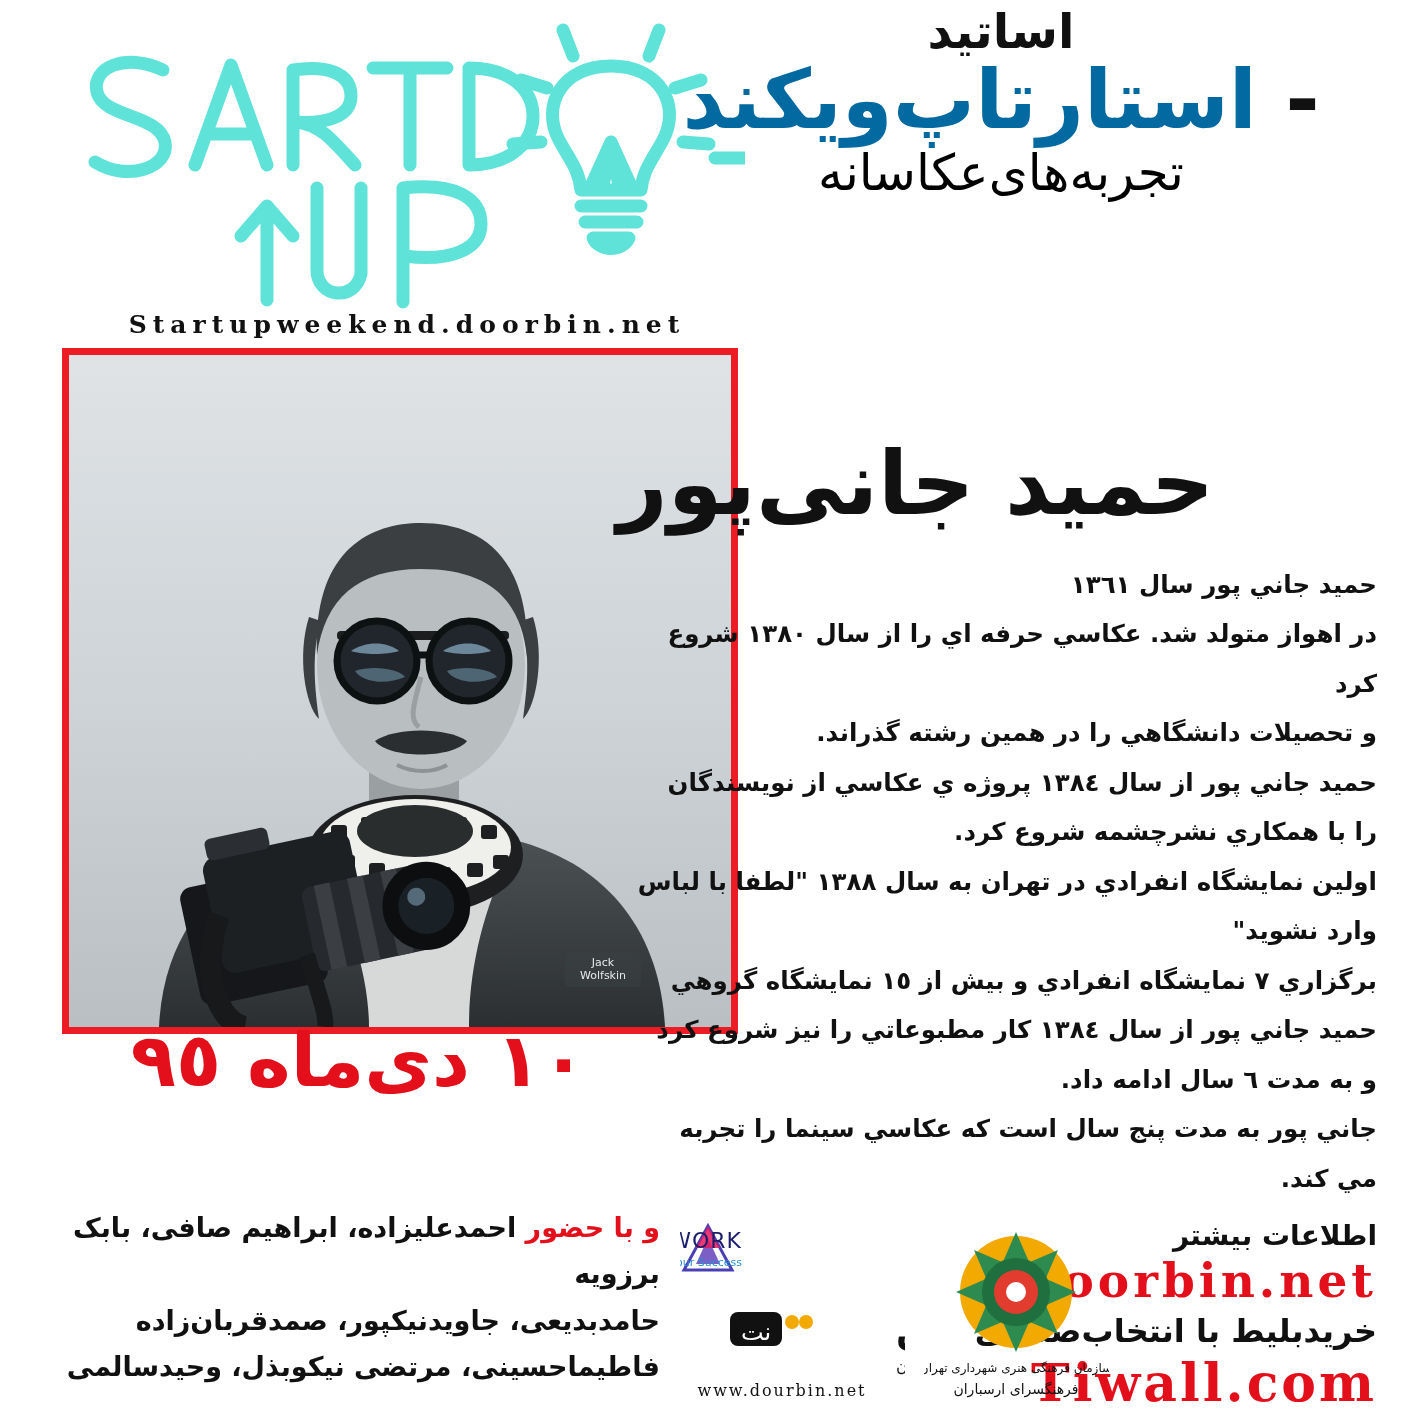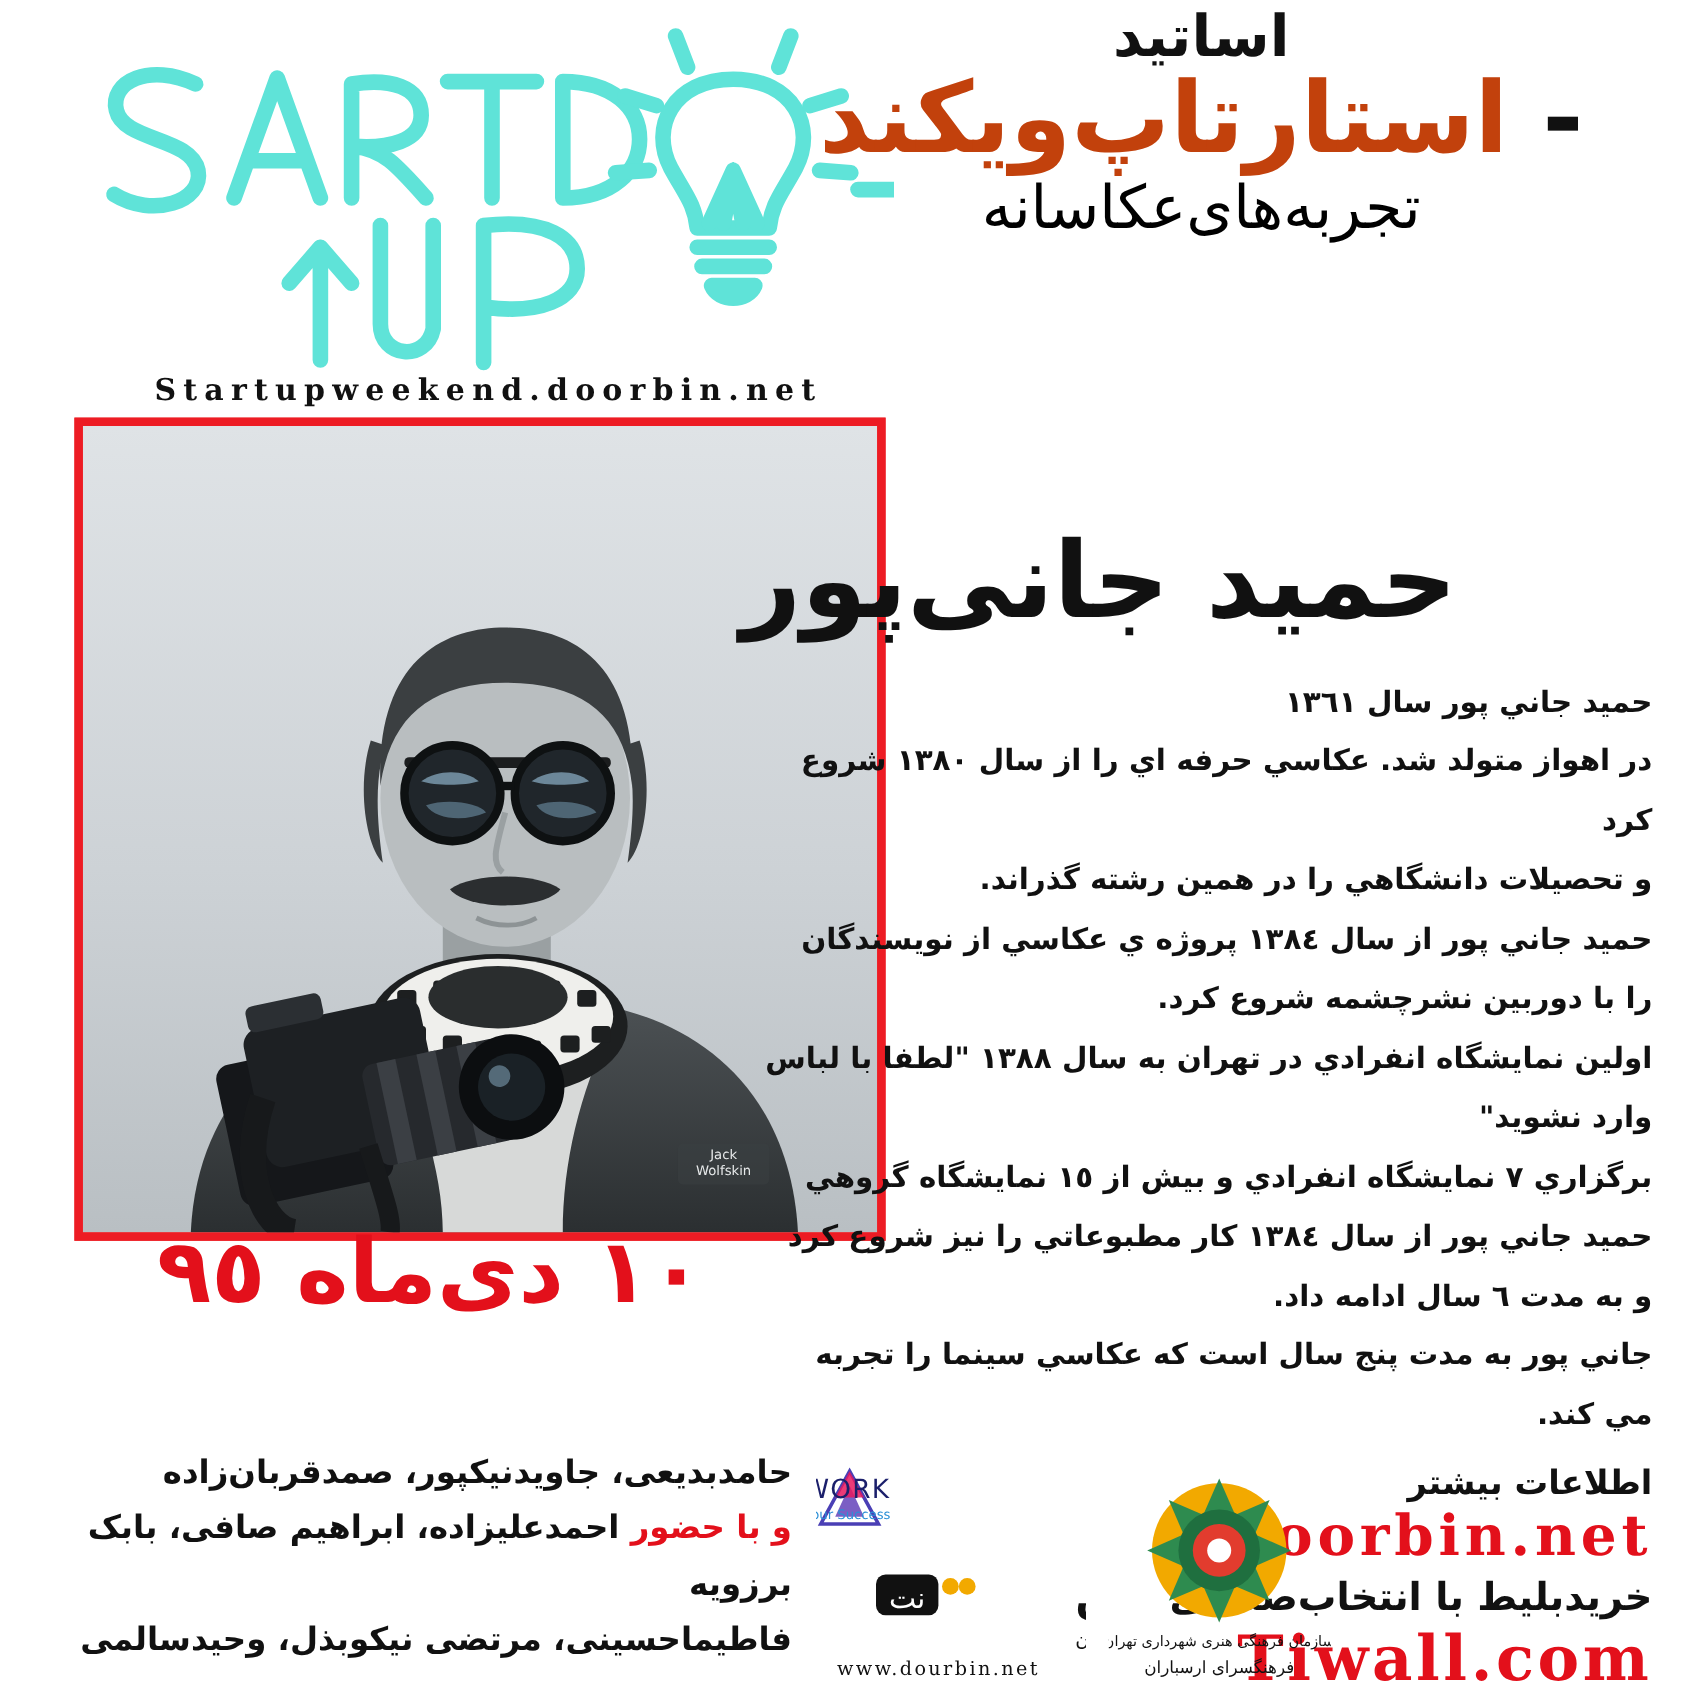"استارتاپ‌ویکند" .head .l2 .red { color: #c2410c -> #0369a1 }
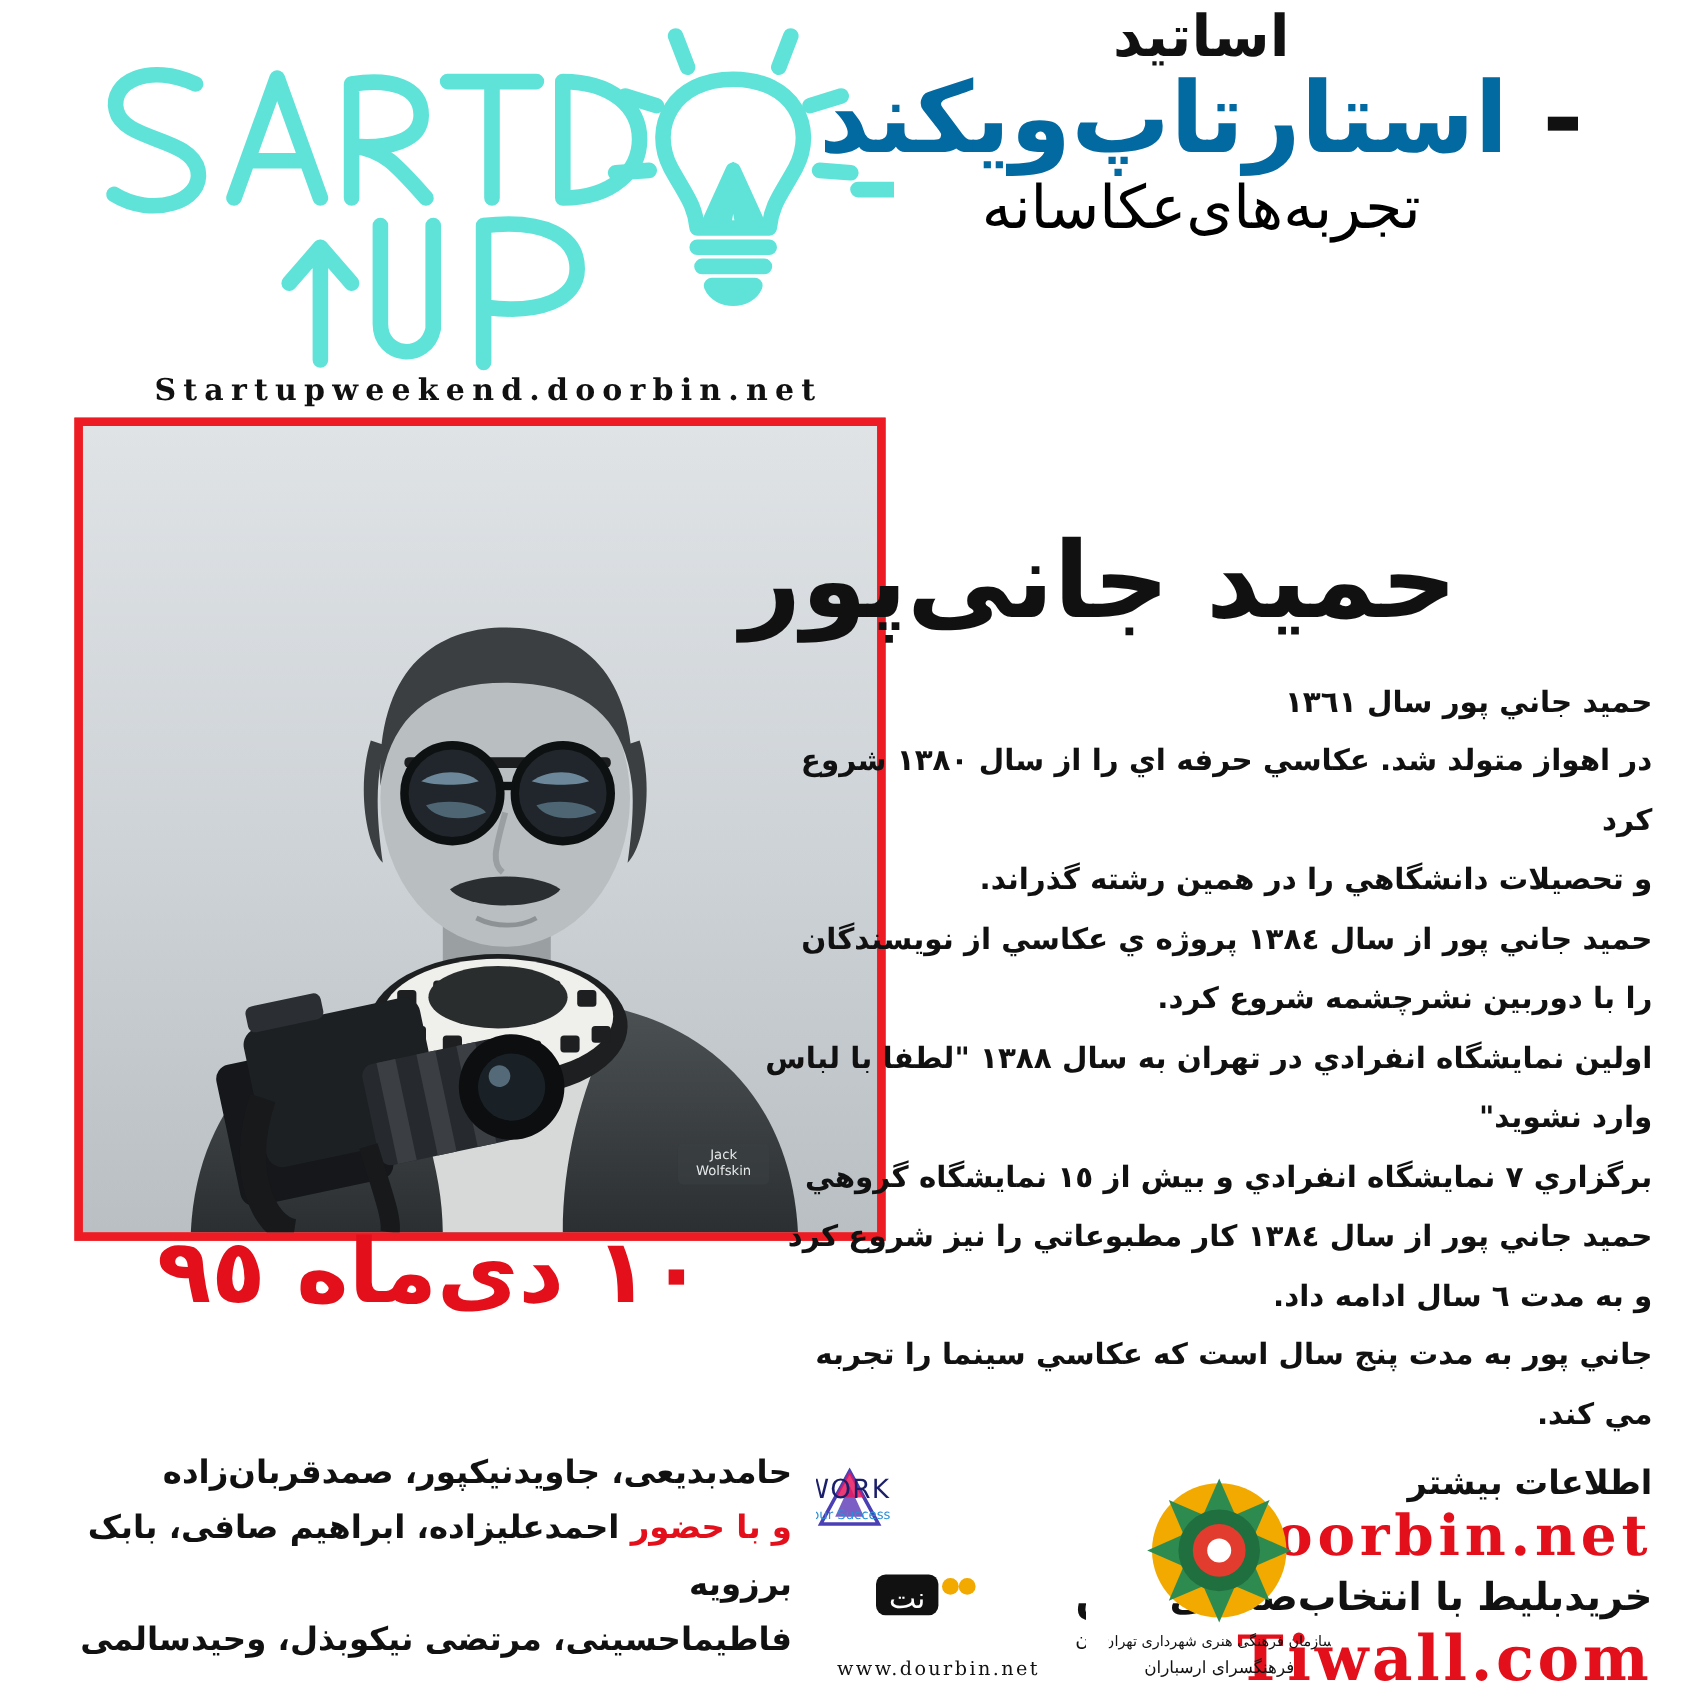"را با دوربین نشرچشمه شروع" p { text: دوربین -> همکاري }
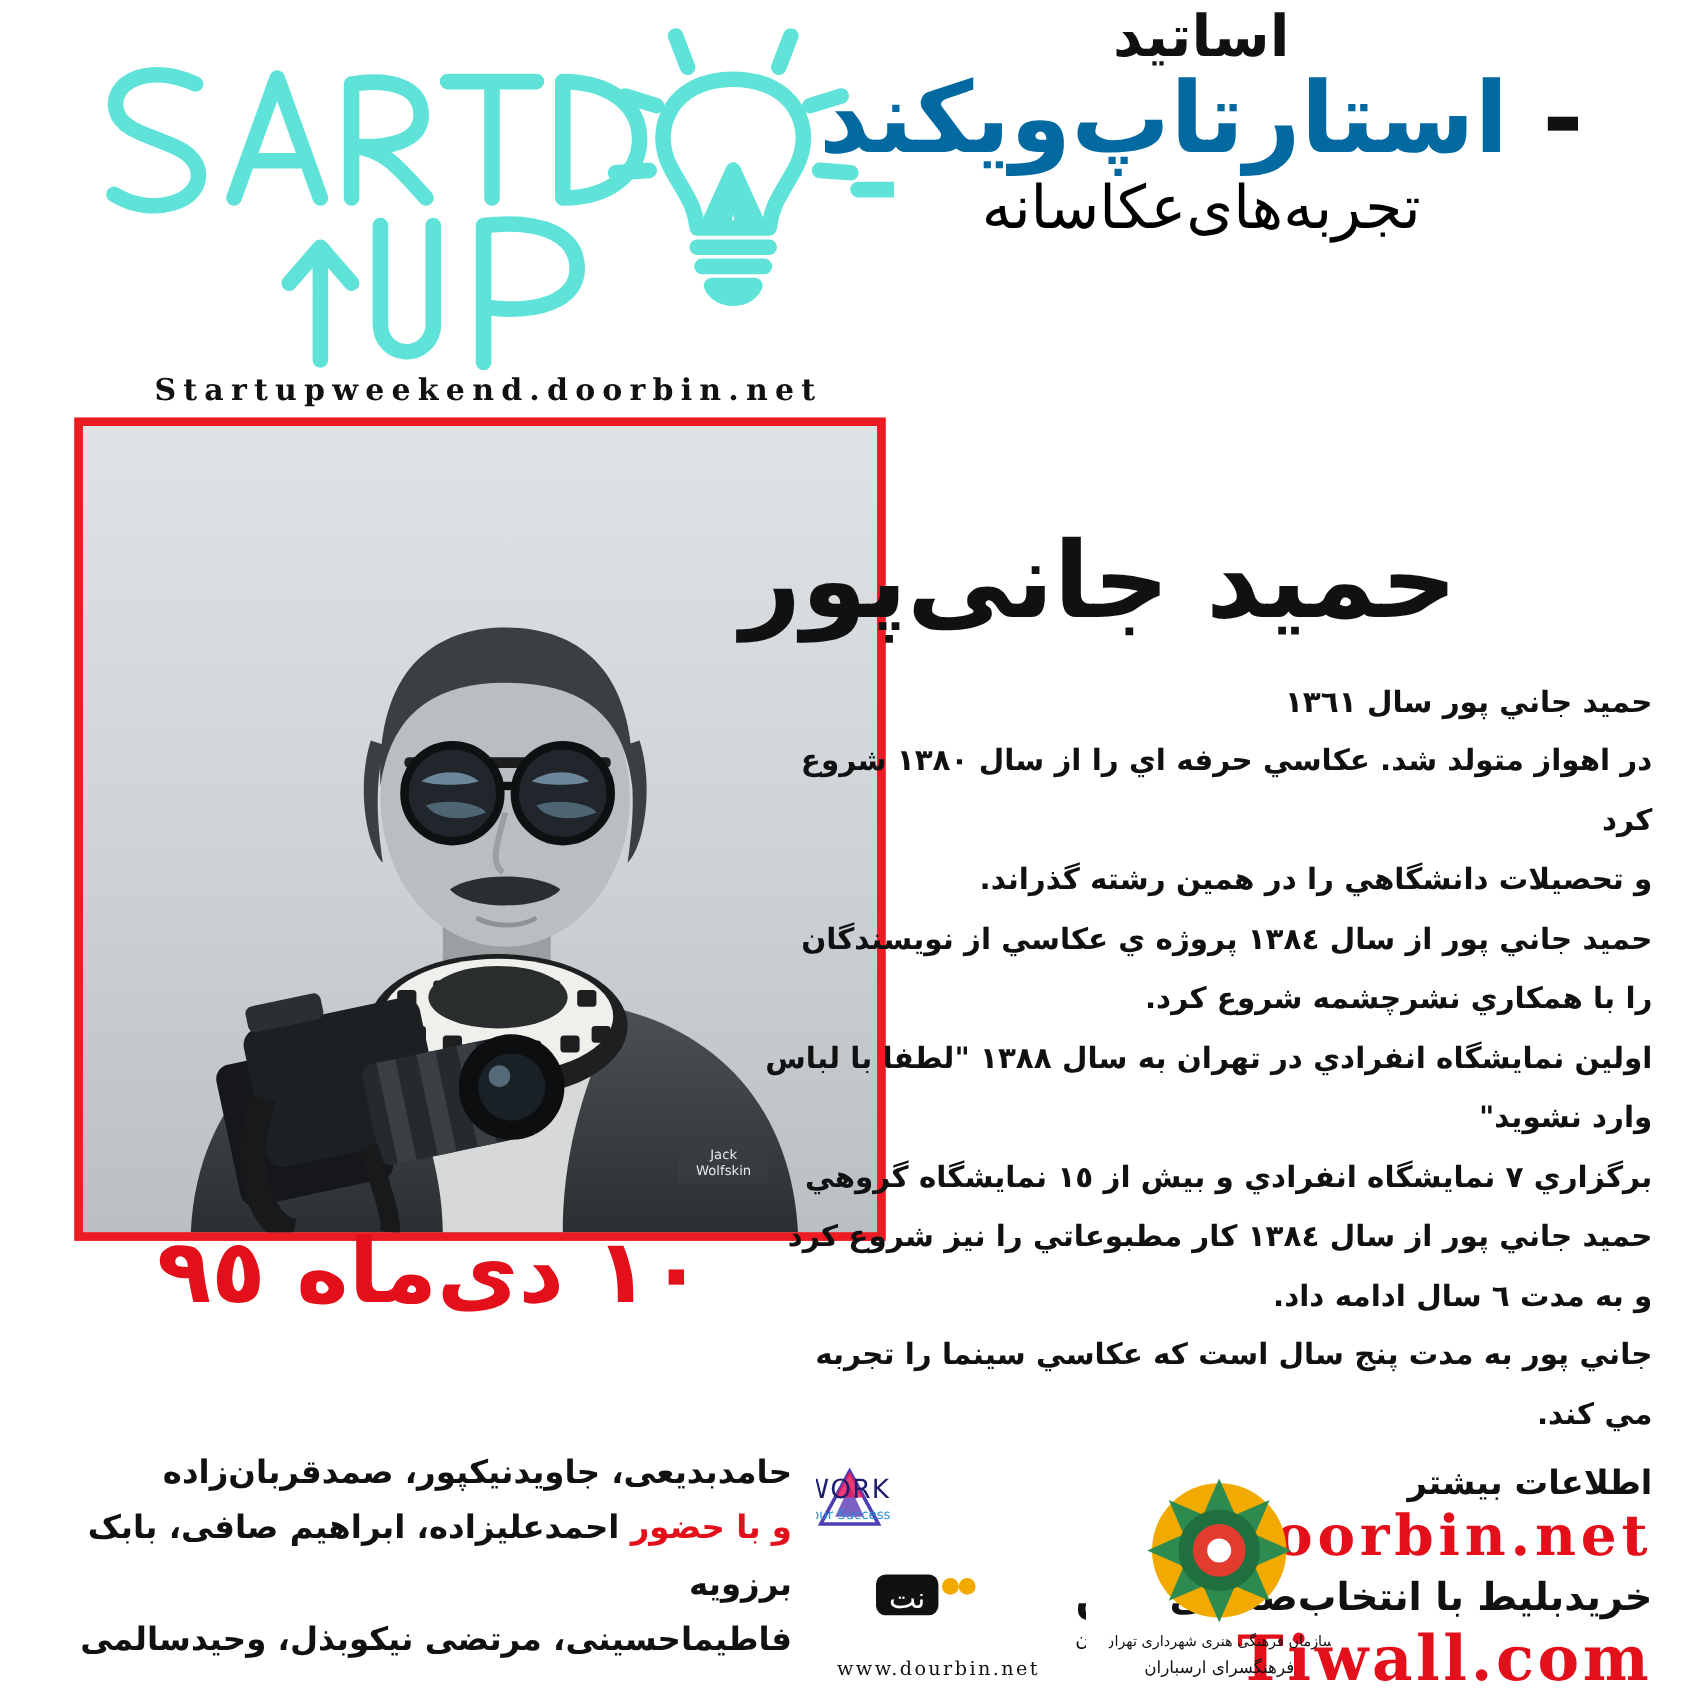"حامدبدیعی، جاویدنیکپور، صمدقربان‌زاده" div { order: before "و با حضور احمدعلیزاده، ابراهیم" -> after "و با حضور احمدعلیزاده، ابراهیم" }
